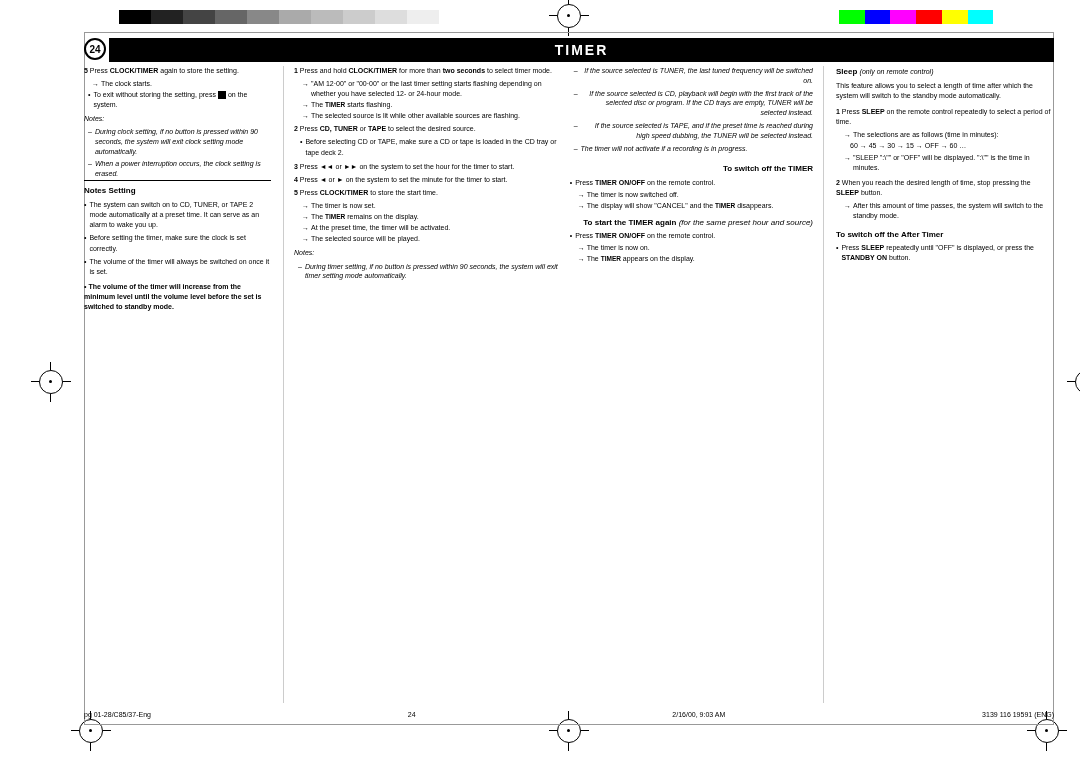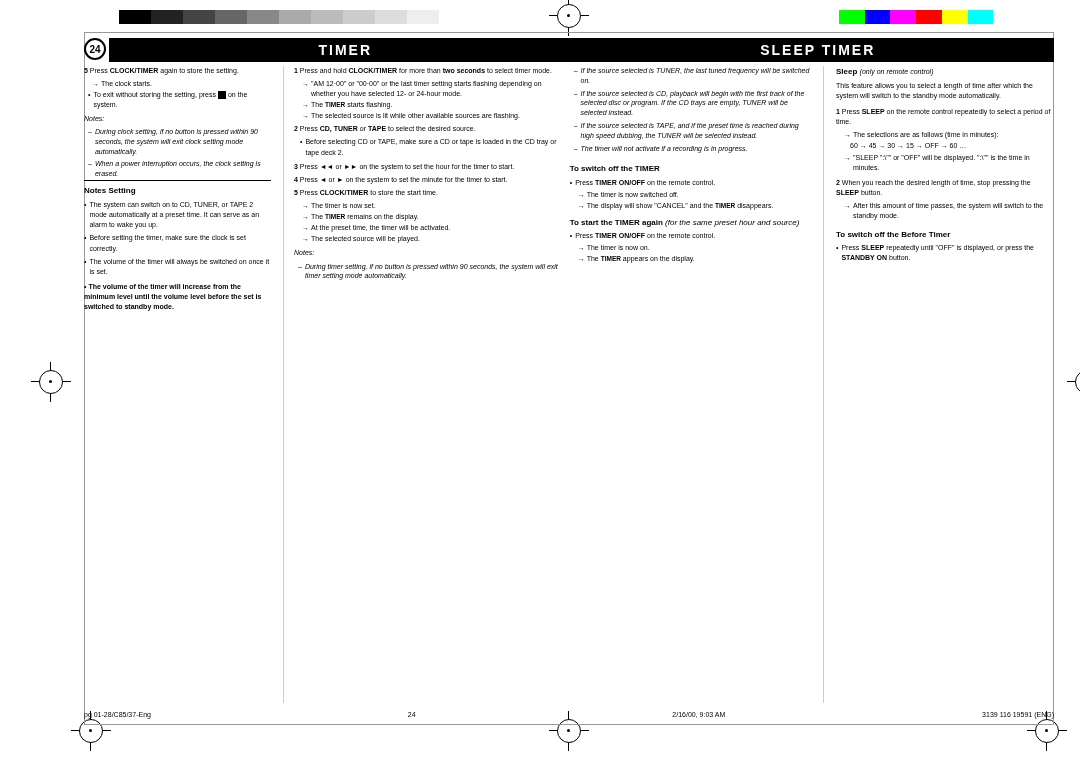"SLEEP TIMER" div.title-sleep-timer { html: <div>SLEEP TIMER</div> -> none }
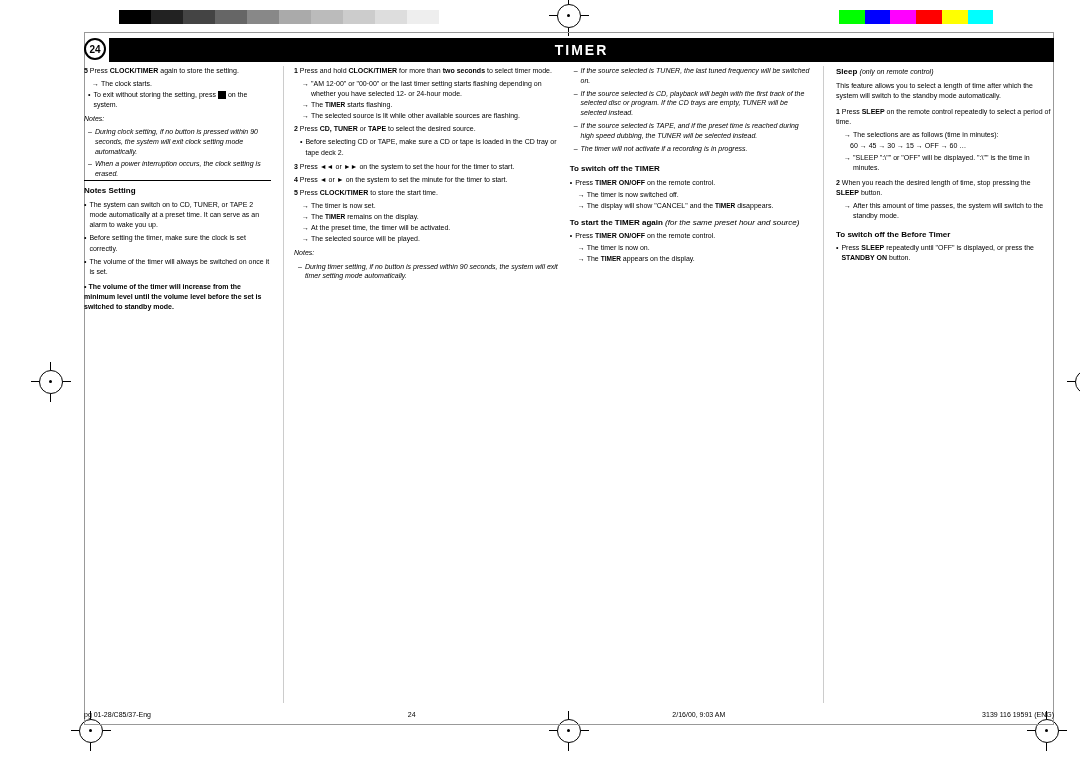"To switch off the TIMER" div.body-text { text-align: none -> right }
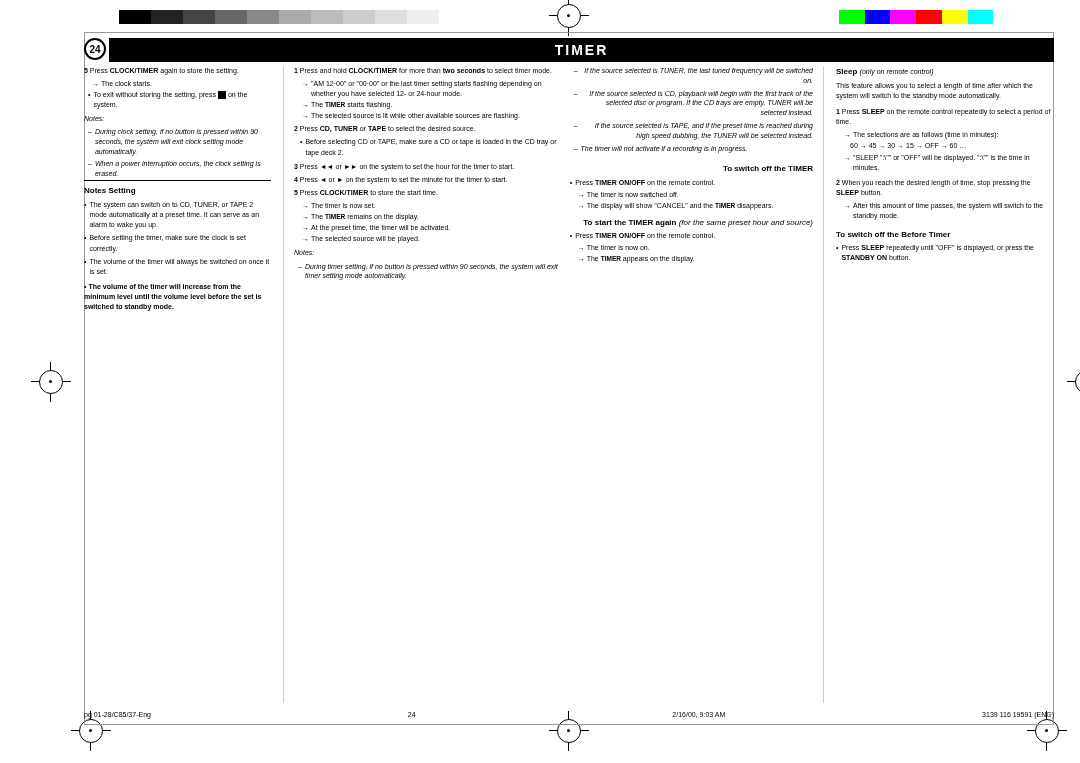"To switch off the Before" p.section-heading { text: Before -> After }
